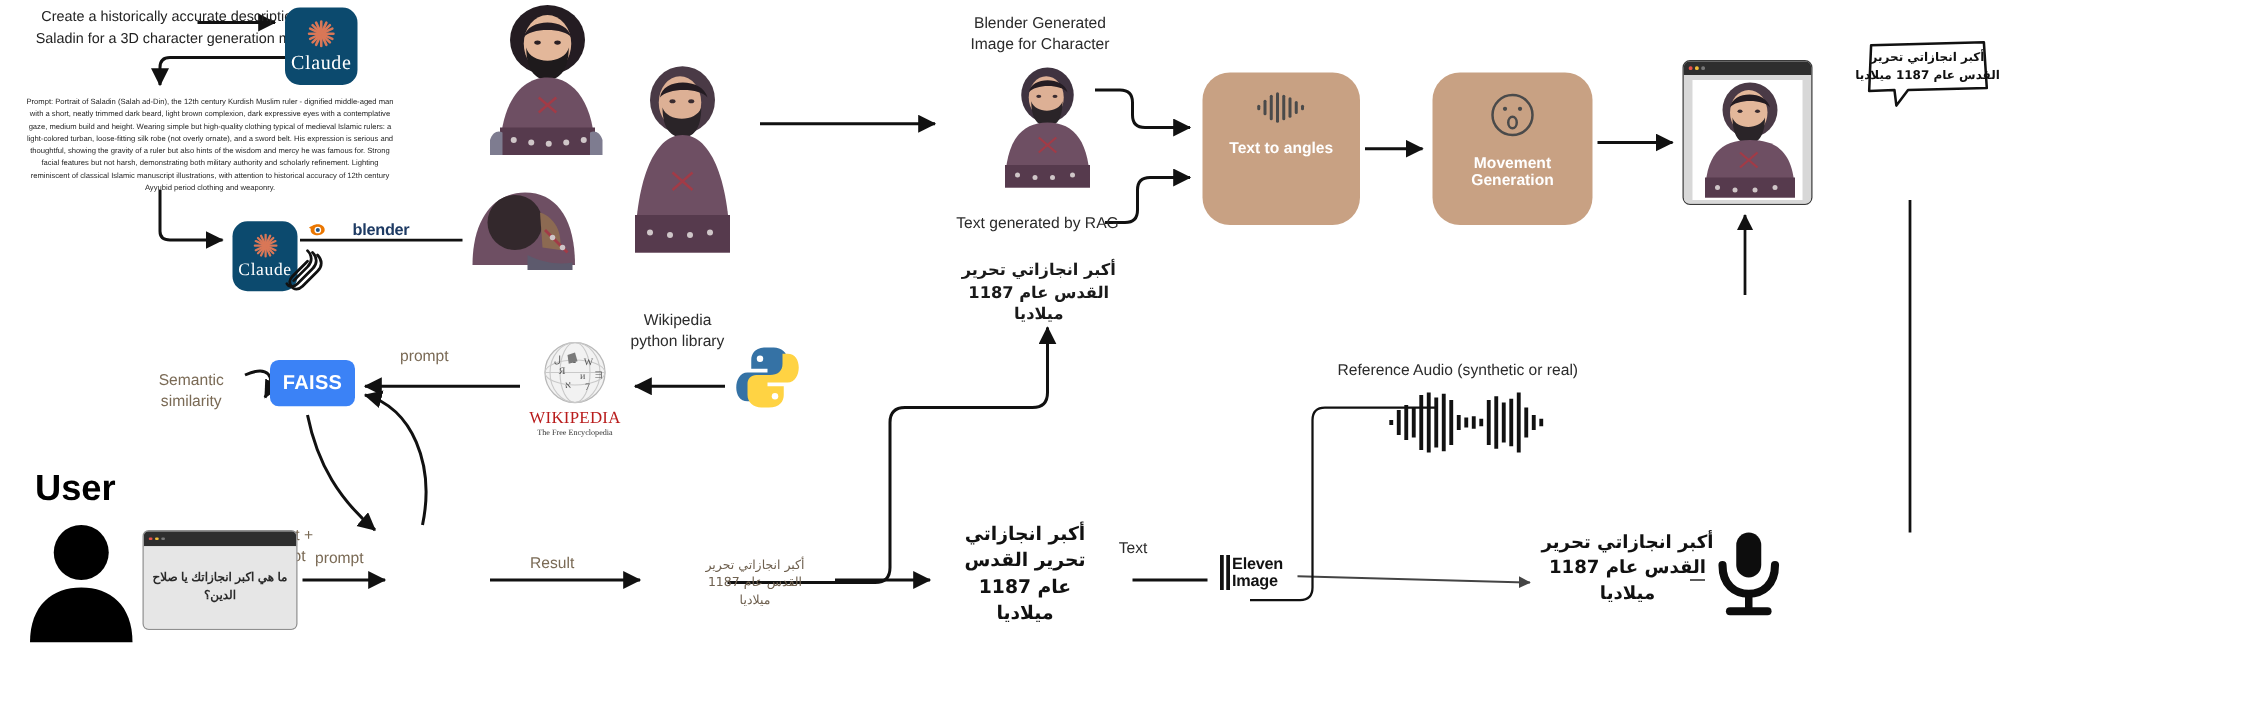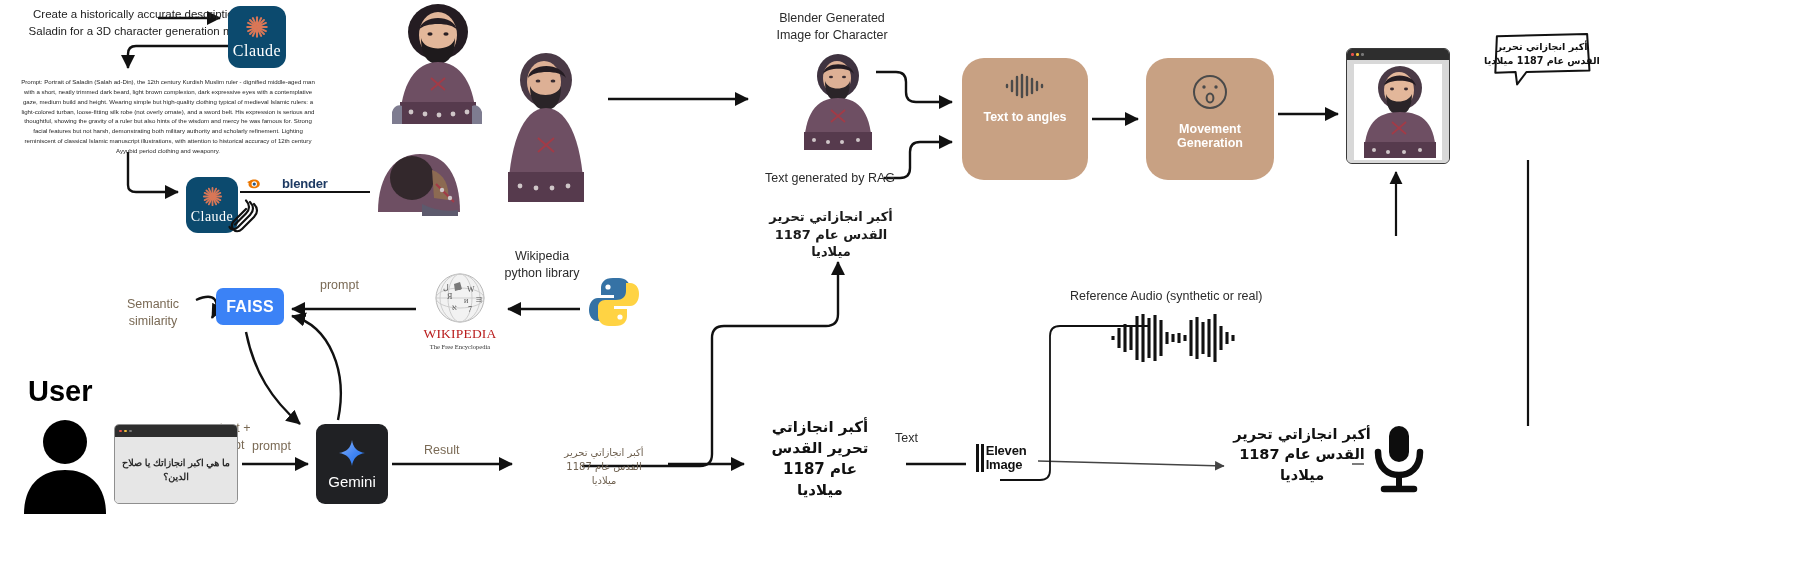"Gemini" div.abs { html: <div> <span> <svg> <defs> <linearGradient> <stop></stop> <stop></stop> <stop></stop> </linearGradient> </defs> <path></path> </svg> </span> <span>Gemini</span> </div> -> none }
